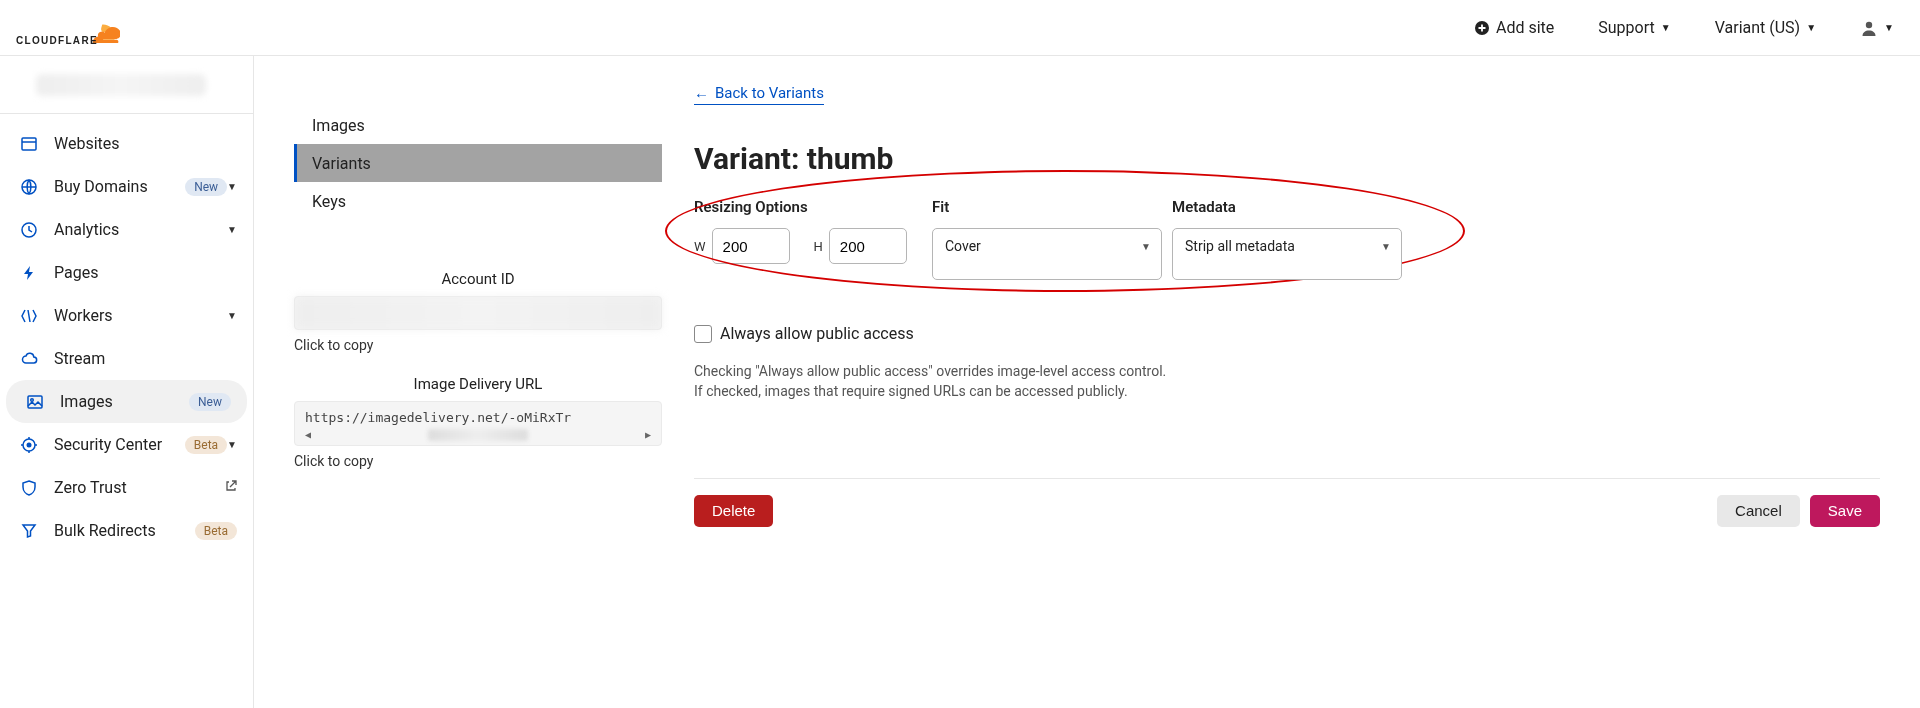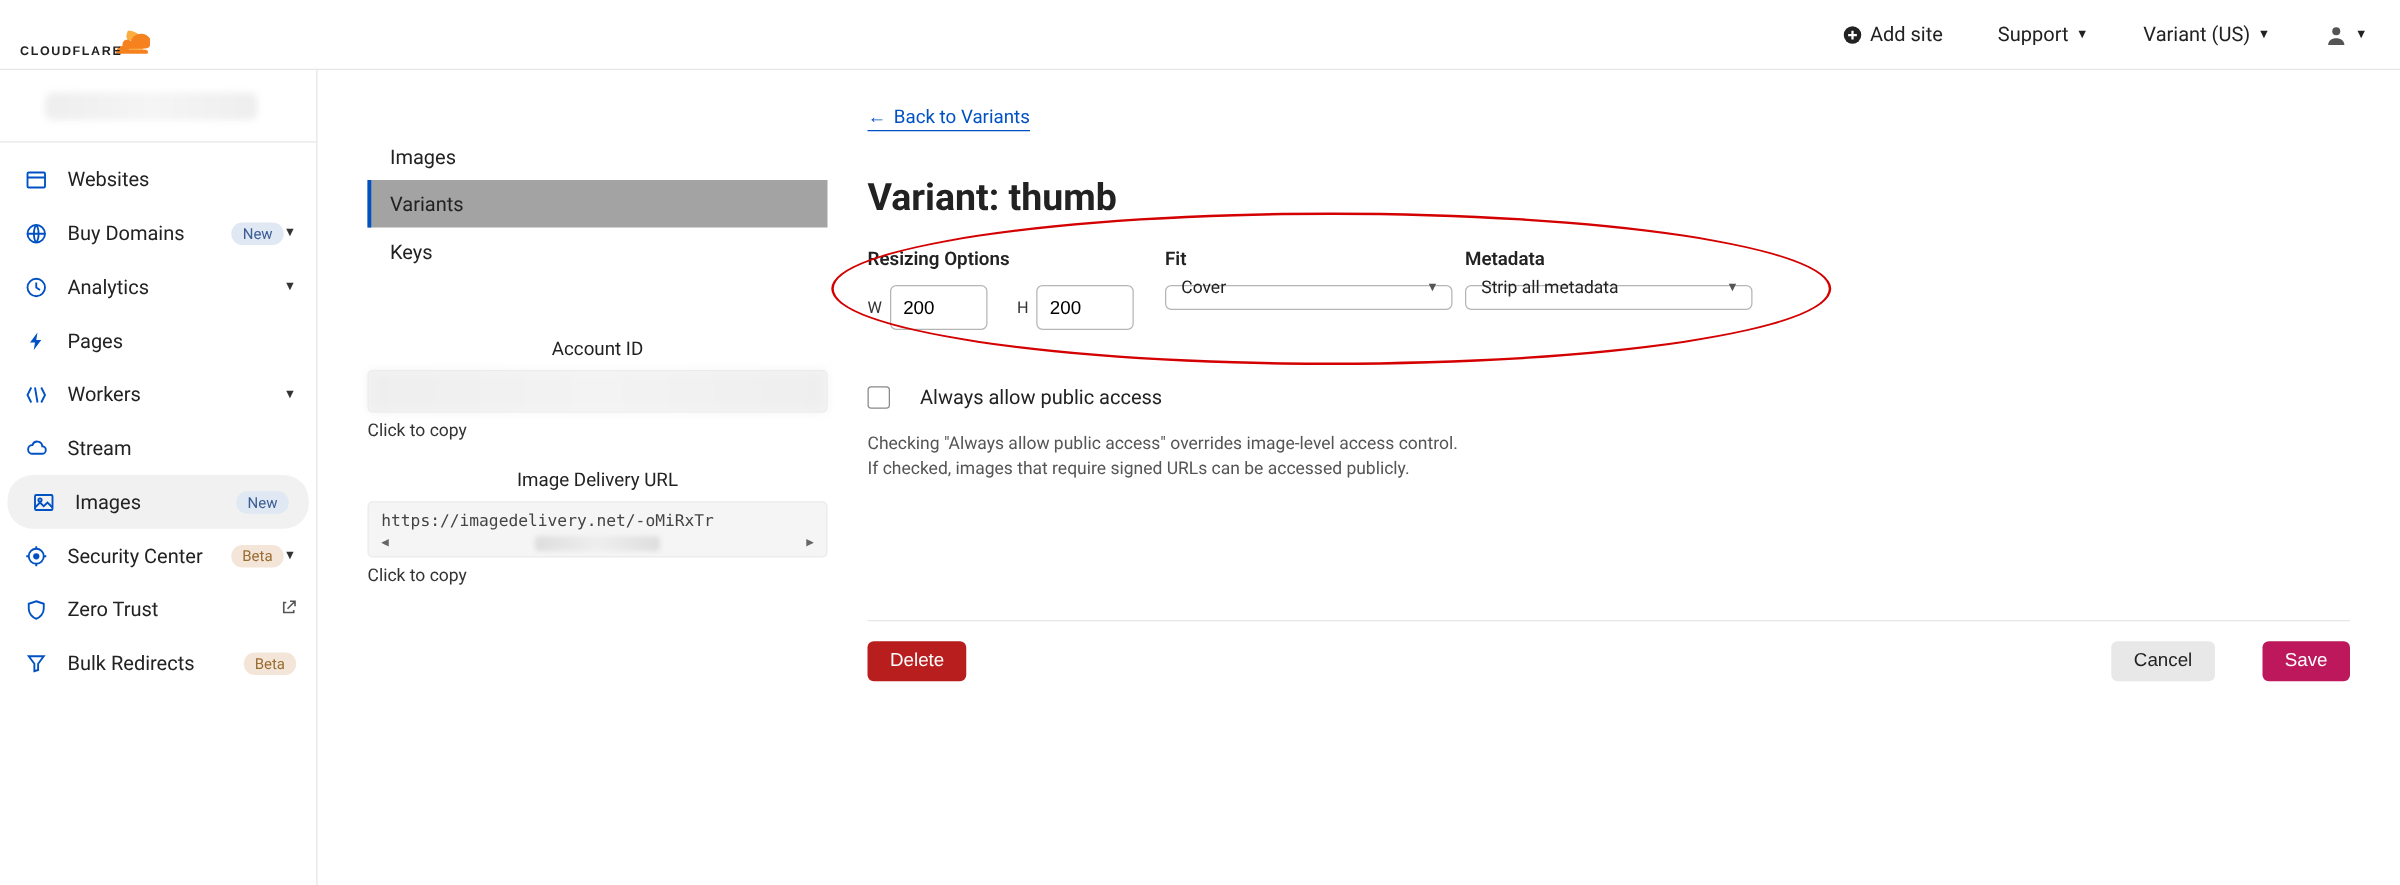"Cover" .sel { height: 20px -> 52px }
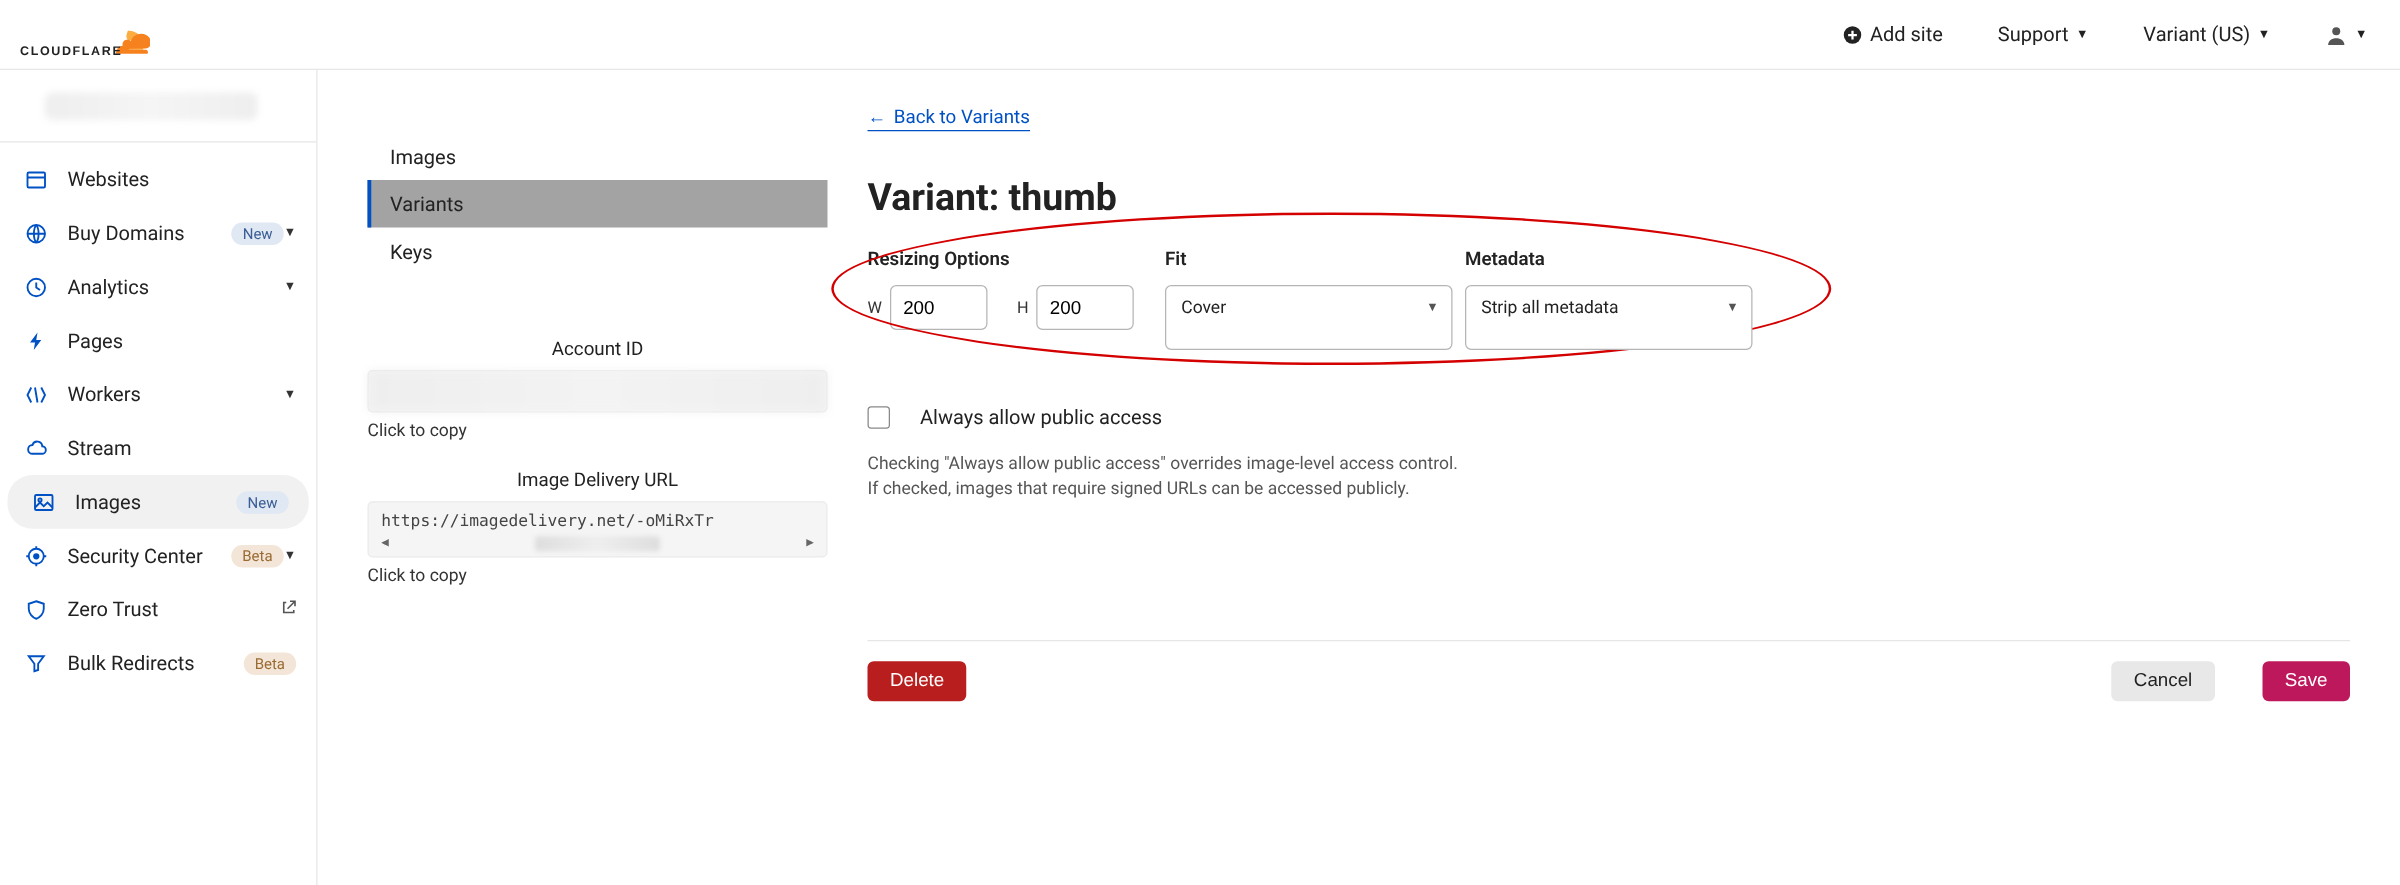"Always allow public access" .chkrow { gap: 24px -> 8px }
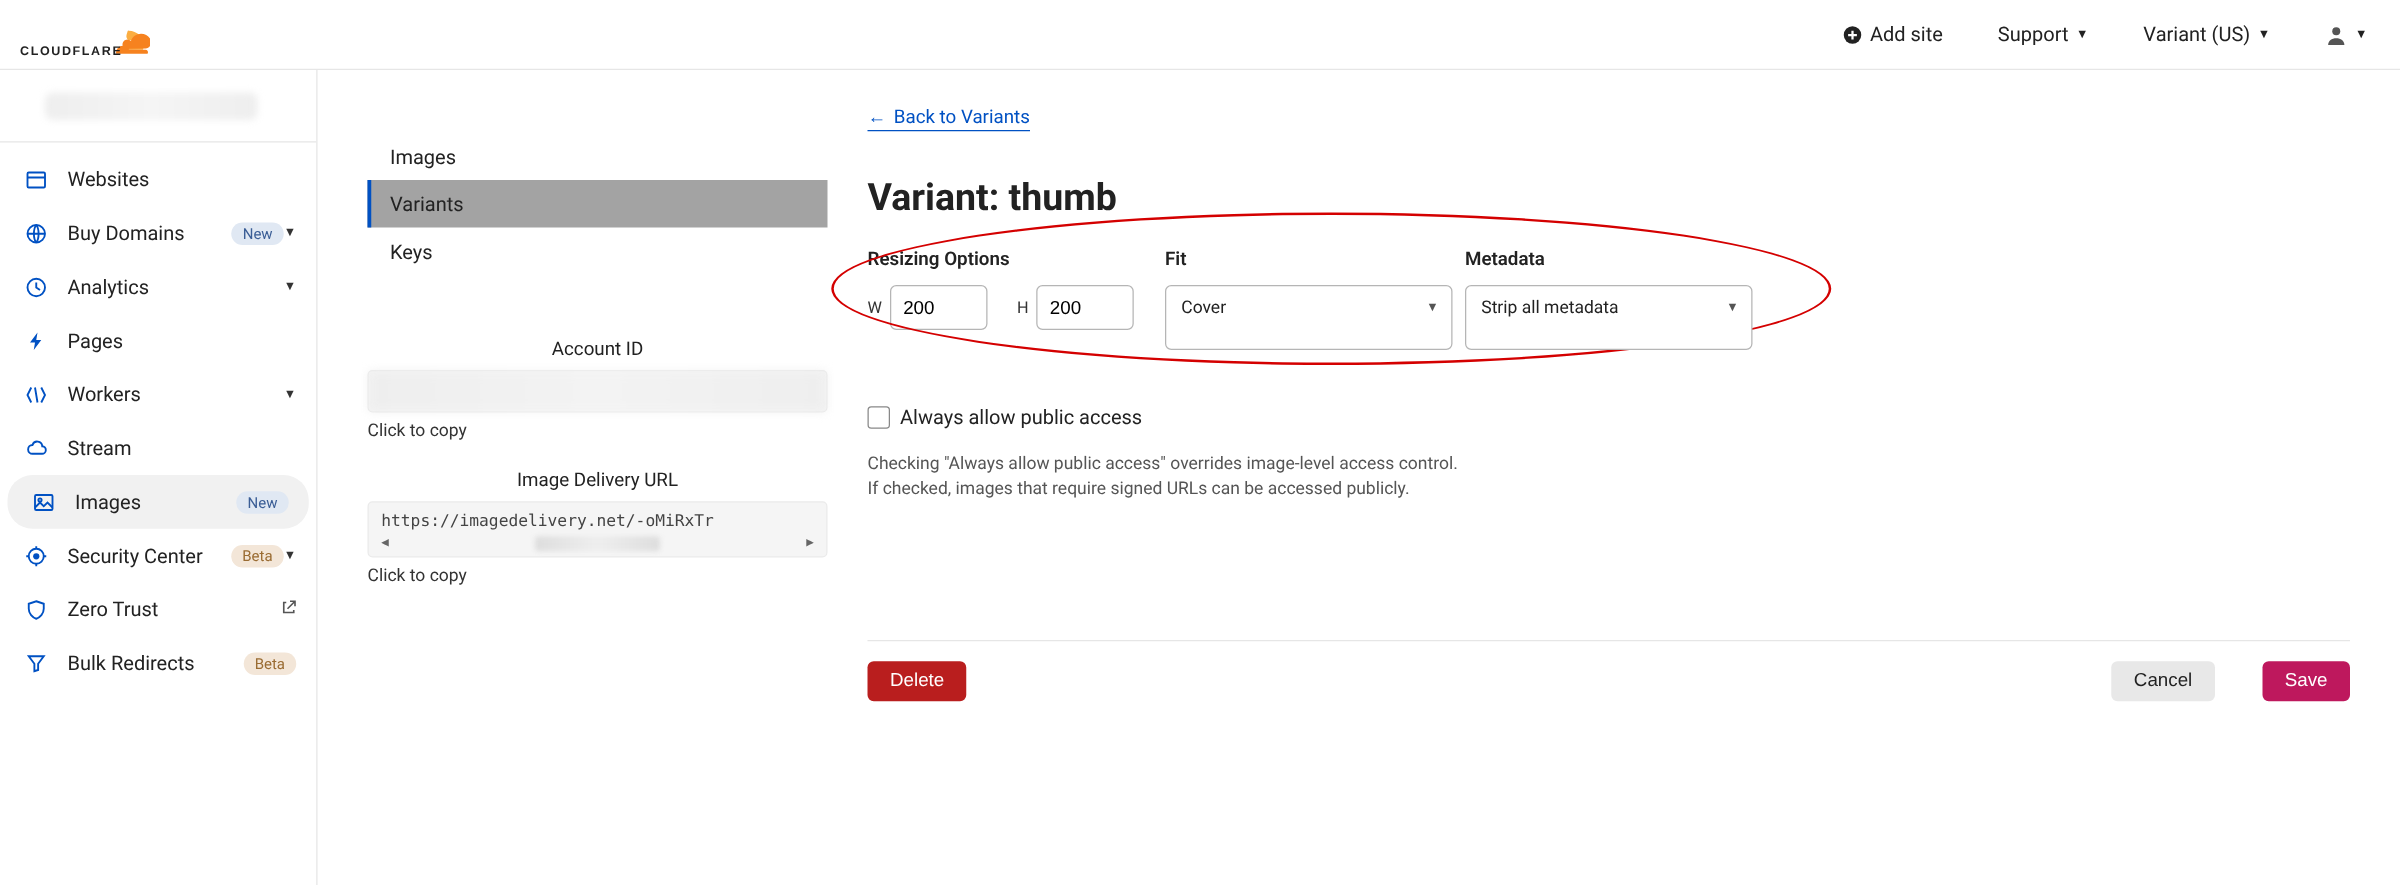"Delete" .actionrow { gap: 28px -> none; margin-top: 110px -> 76px }
